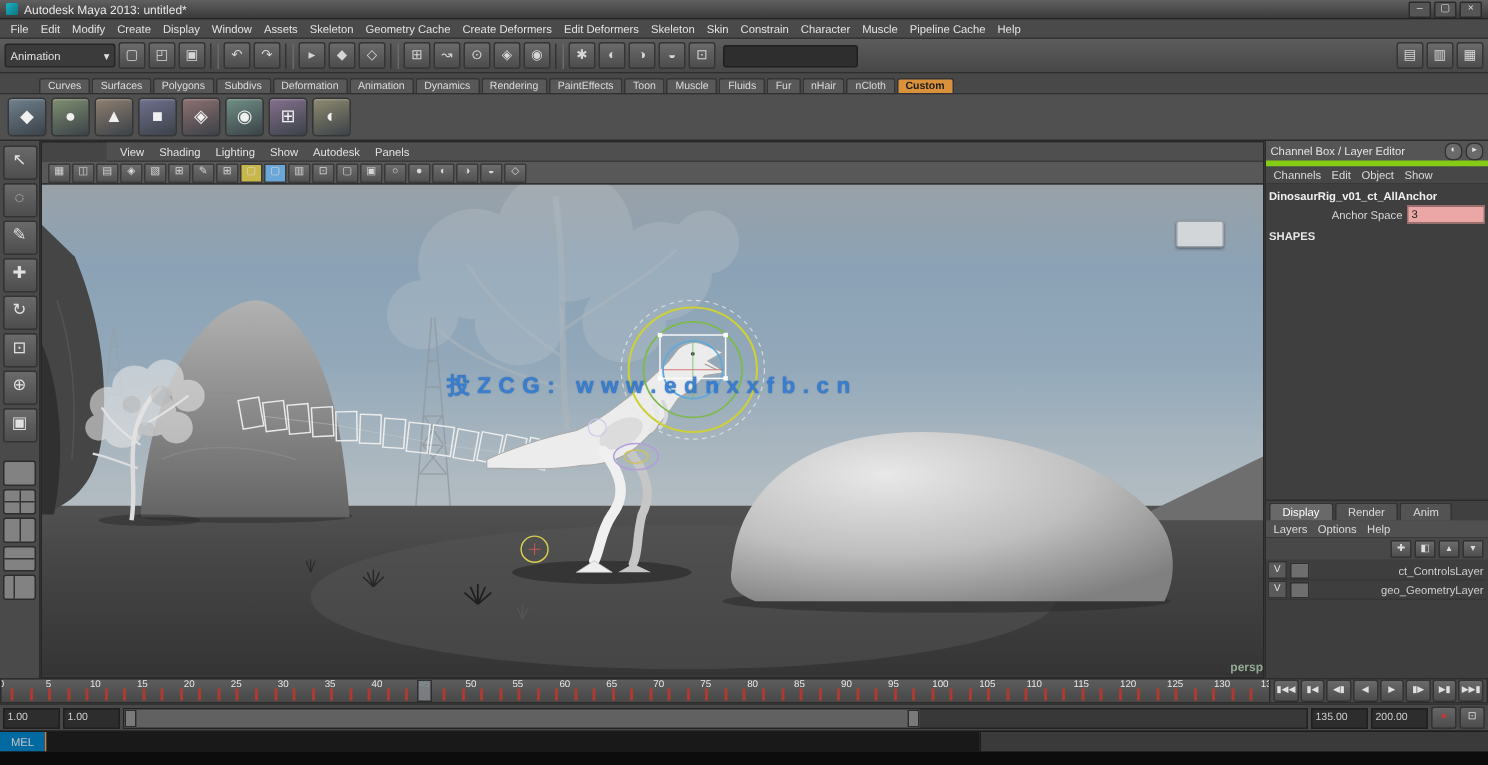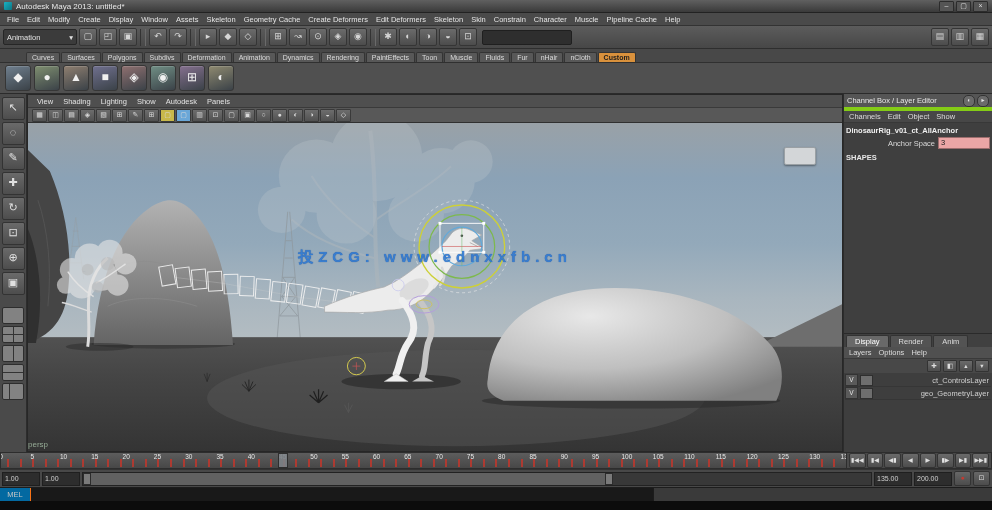"View" .vp-menubar { margin-left: none -> 43px }
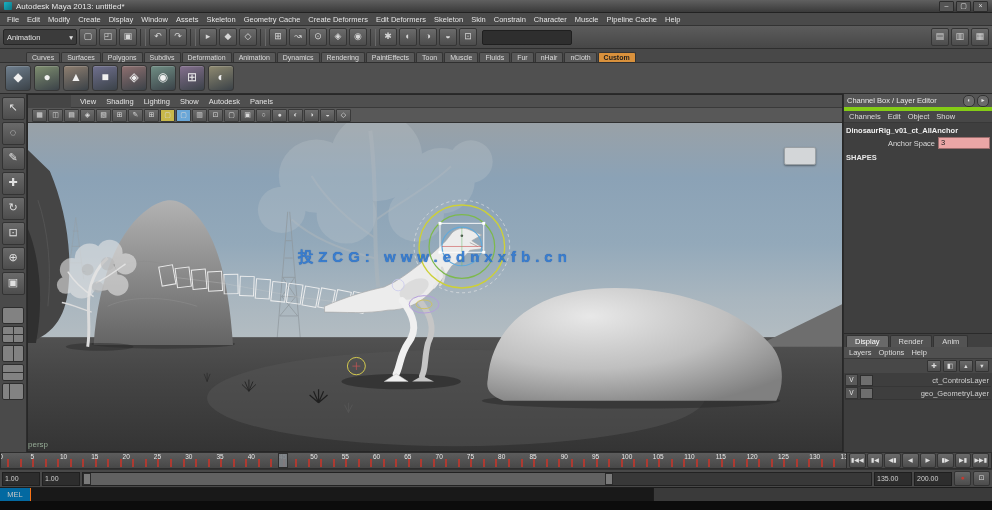"persp" .camera-label { font-weight: none -> bold; text-align: left -> right }
